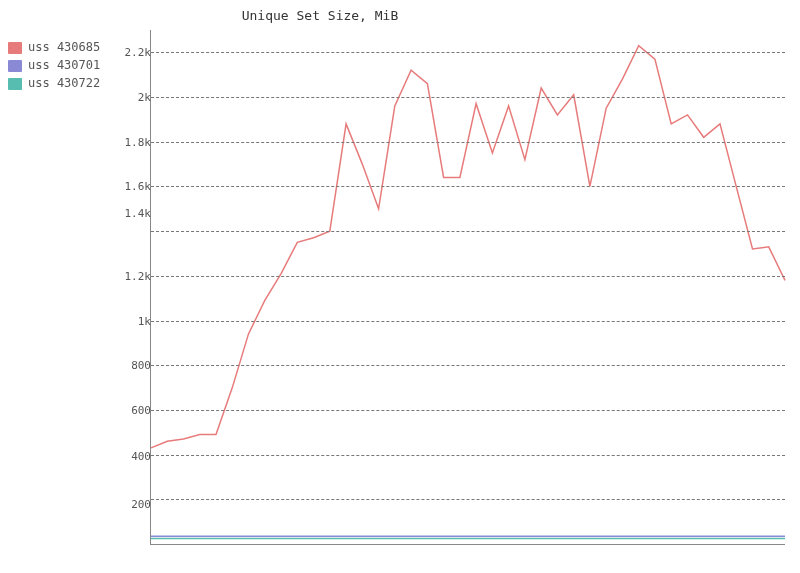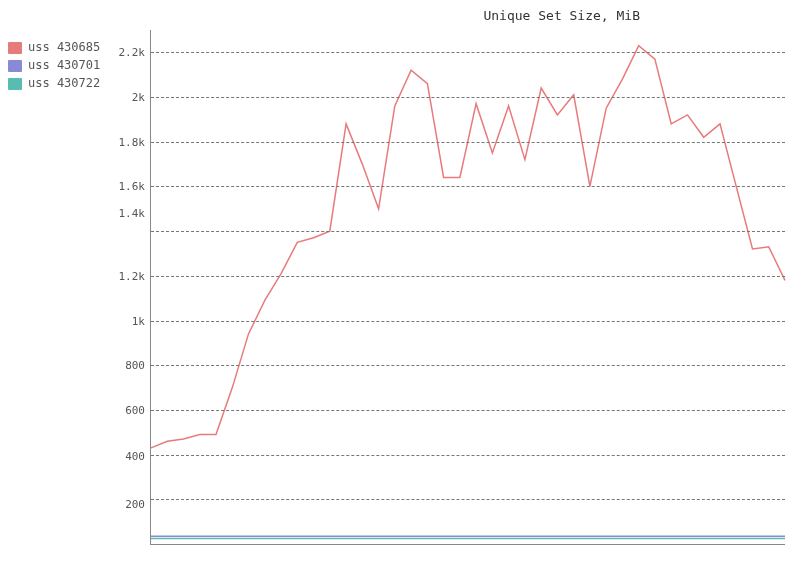"Unique Set Size, MiB" .title { text-align: right -> center }
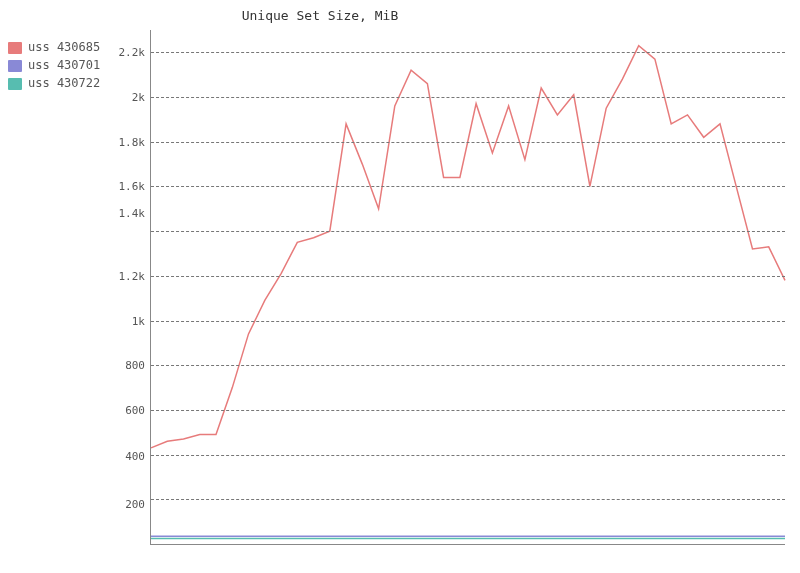"2.2k" .ytick { padding-right: 6px -> none }
